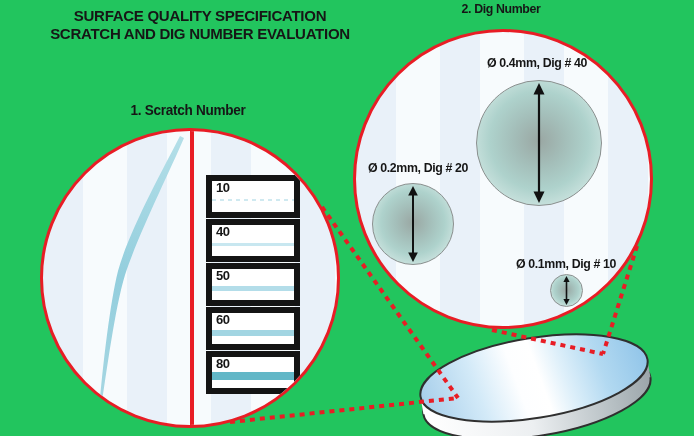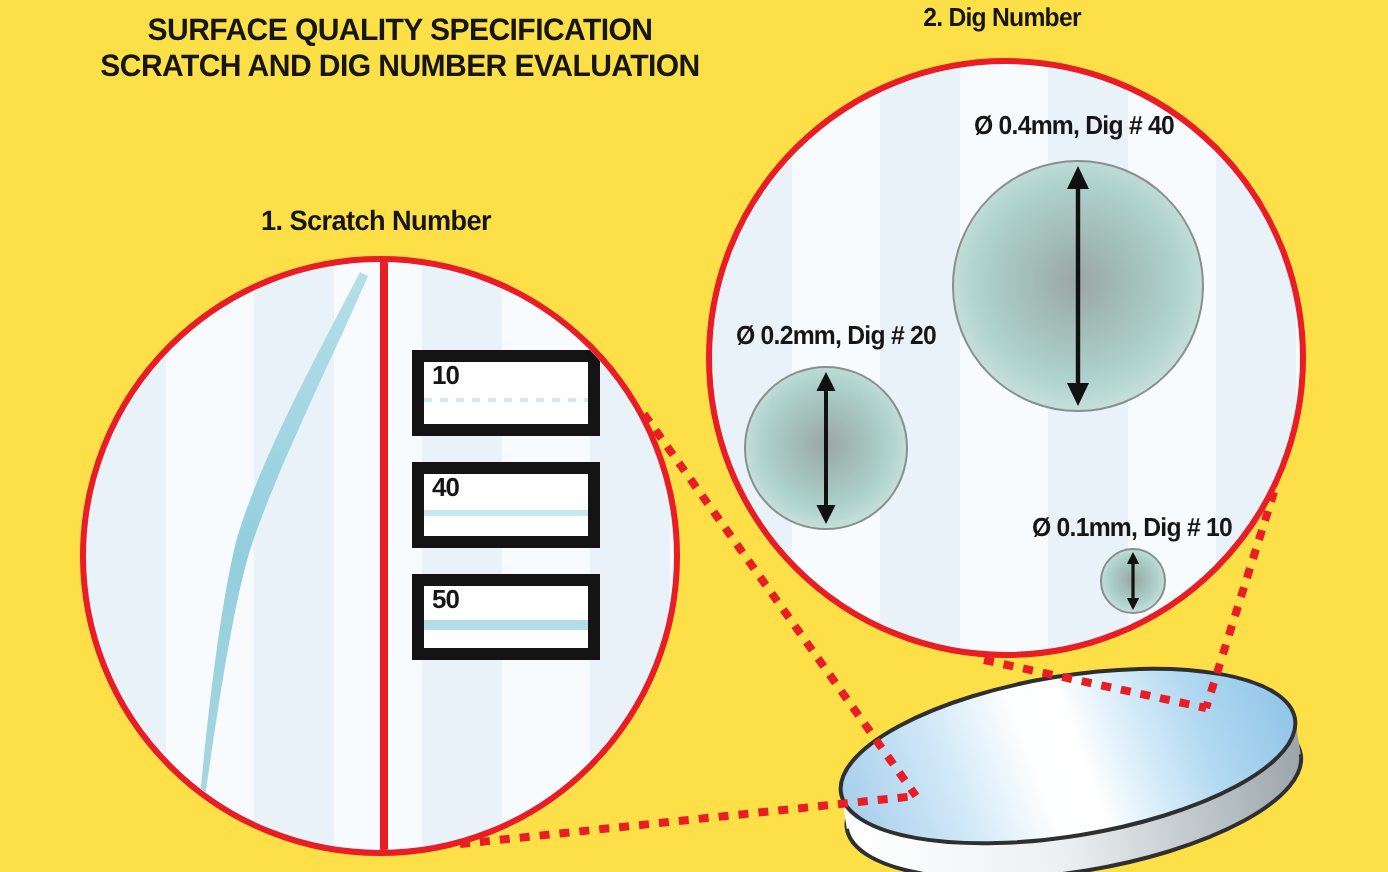"SURFACE QUALITY SPECIFICATION" .canvas { background: #fde047 -> #22c55e }
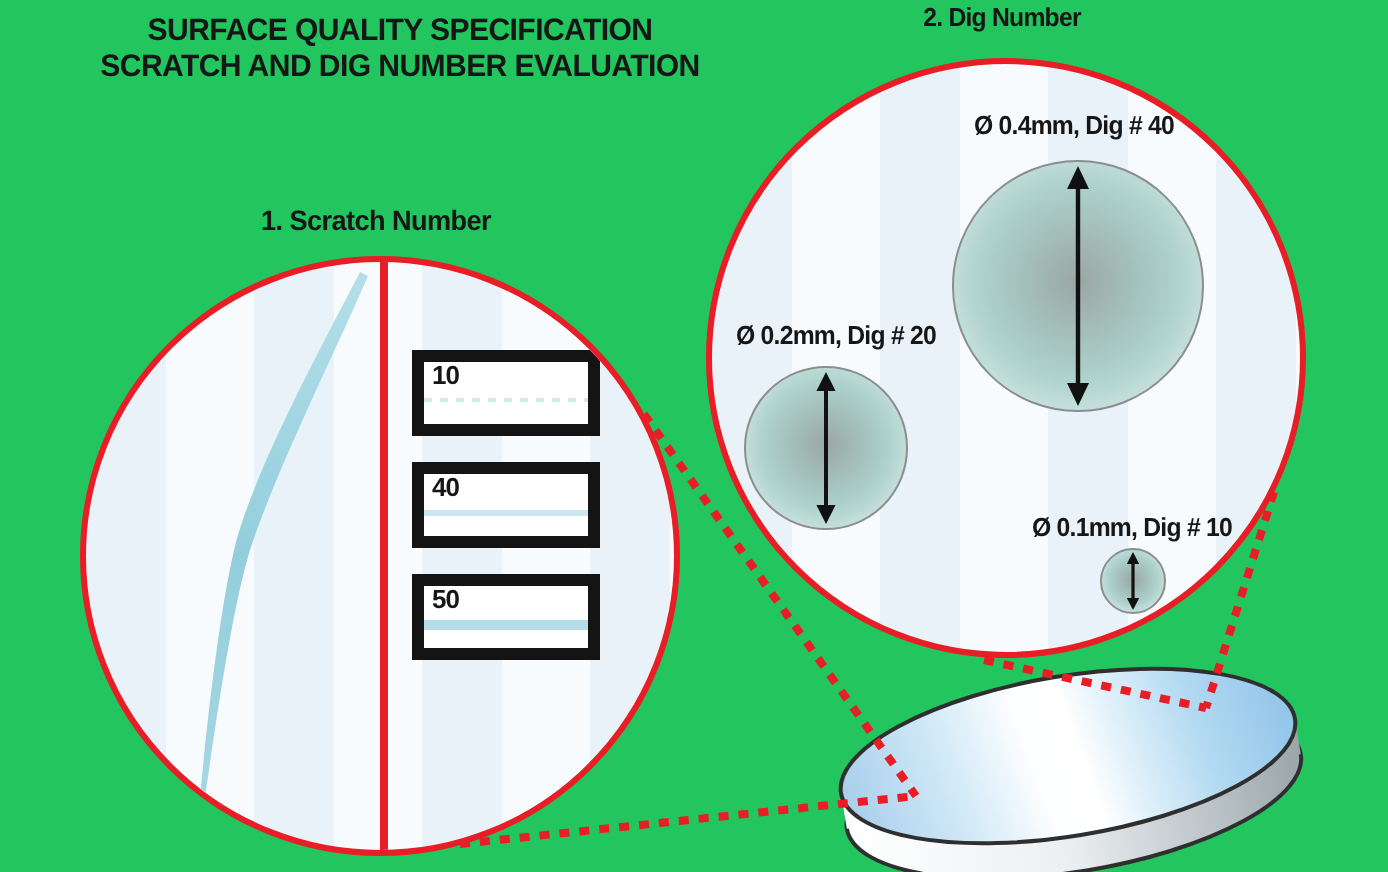"10" .srow { margin-bottom: 13px -> 1px }
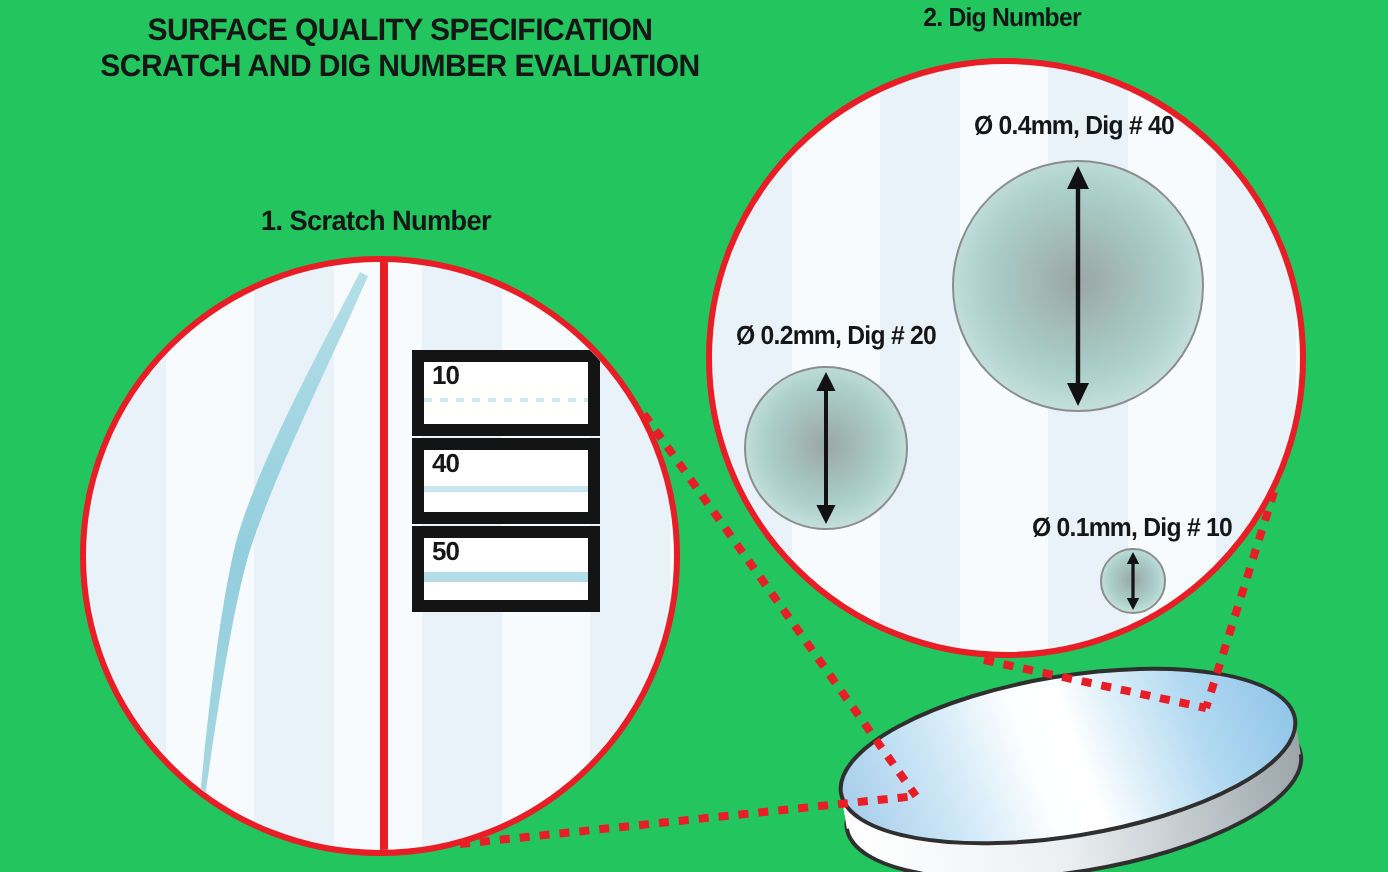"60" div.srow { html: none -> <div> <span>60</span> <div></div> </div> }
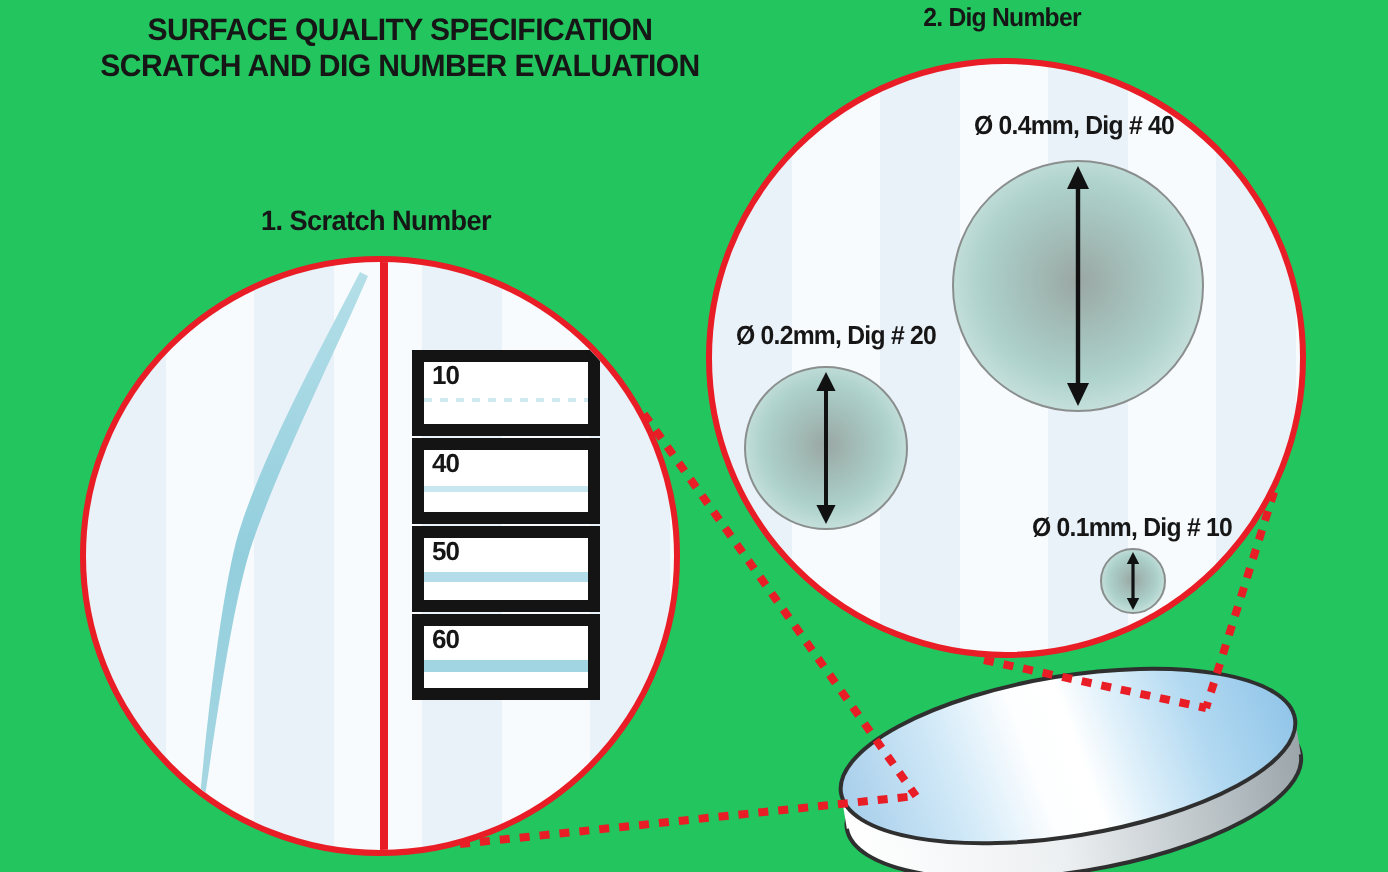"80" div.srow { html: none -> <div> <span>80</span> <div></div> </div> }
